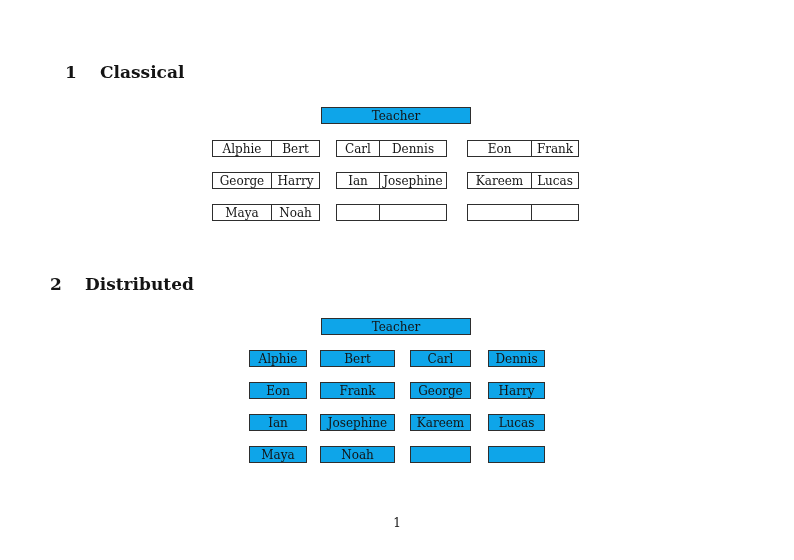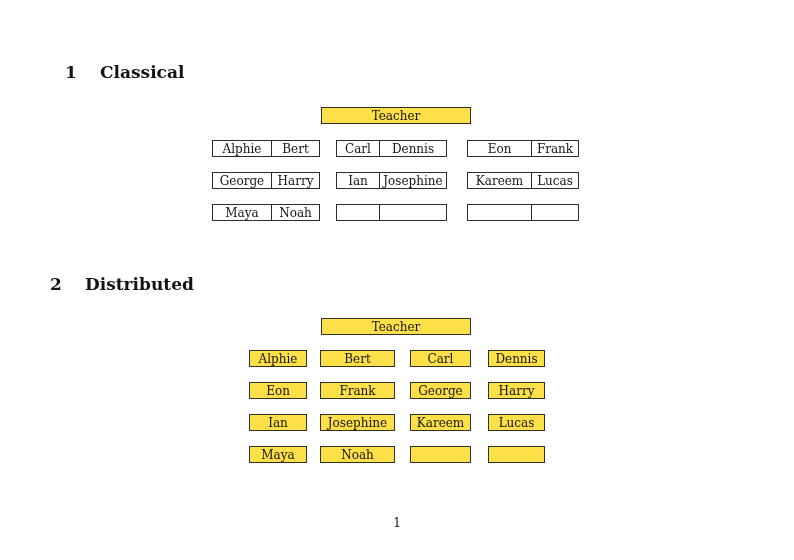"Teacher" .box { background: #fde047 -> #0ea5e9 }
